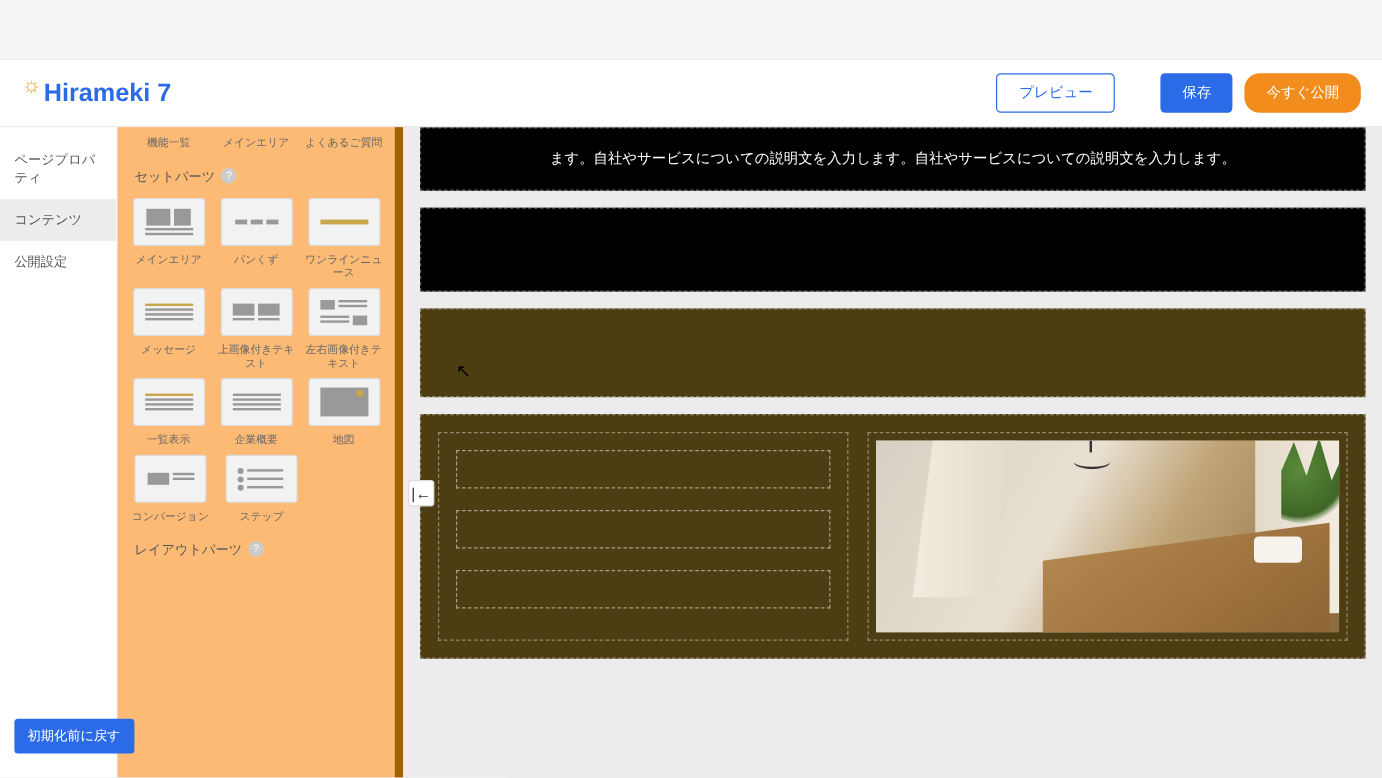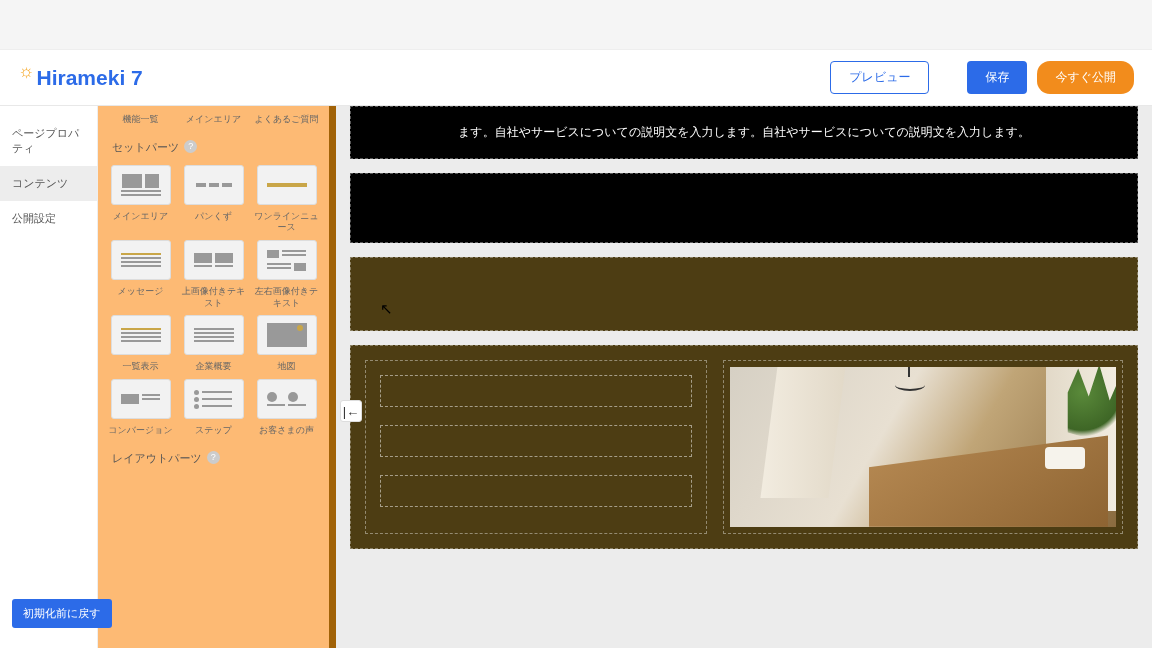"お客さまの声" div.parts-item { html: <div> <div> <div> <div> <div></div> <div></div> </div> <div> <div></div> <div></div> </div> </div> </div> <div>お客さまの声</div> </div> -> none }
